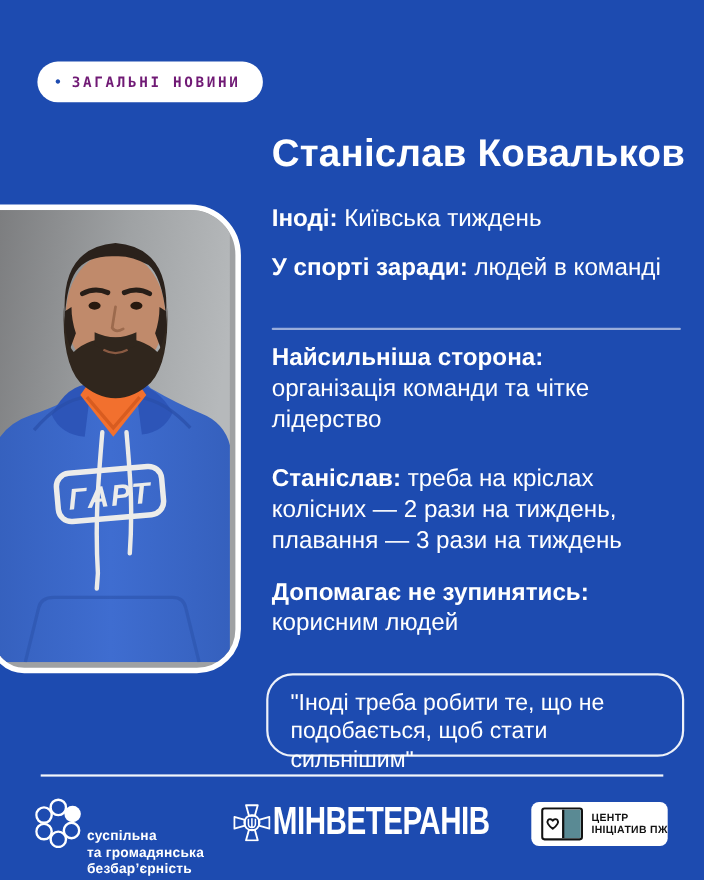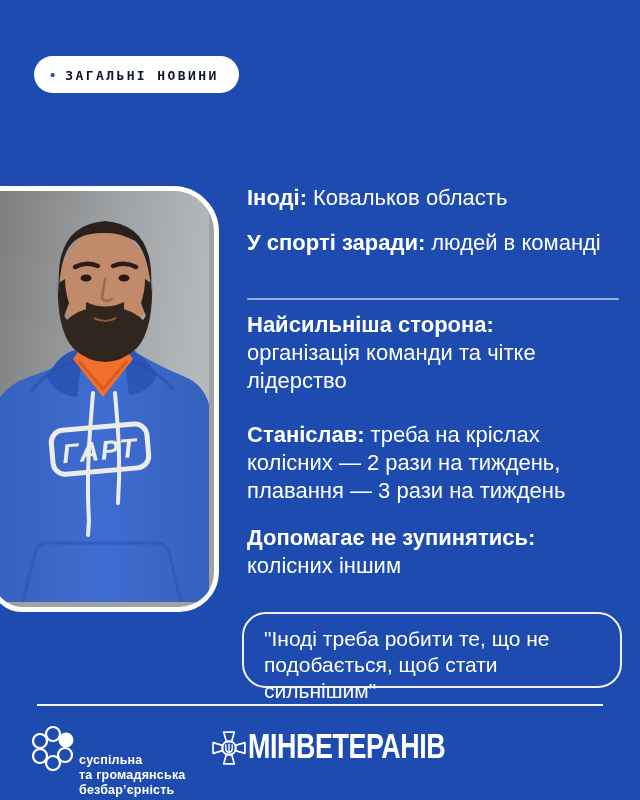"ЗАГАЛЬНІ НОВИНИ" .badge .lbl { color: #0f172a -> #701a75 }
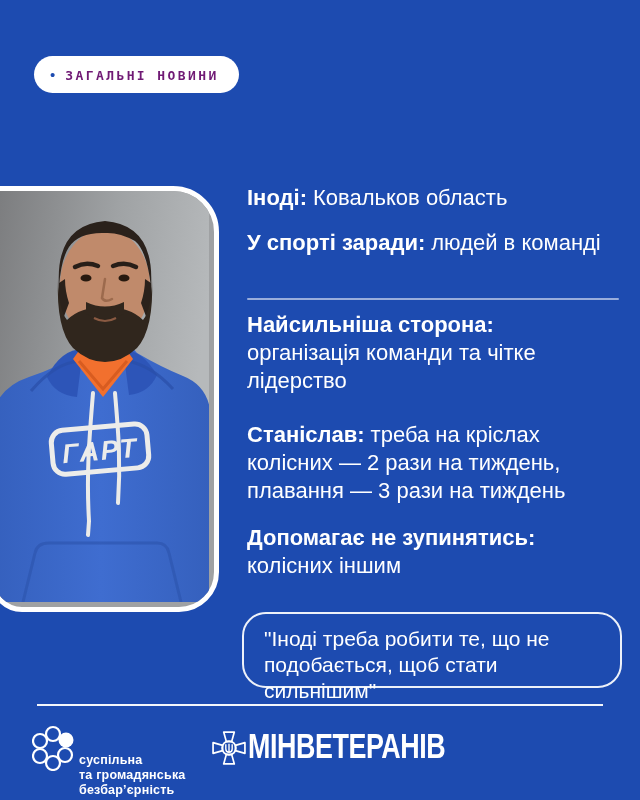"Станіслав Ковальков" div.title { html: none -> <div>Станіслав Ковальков</div> }
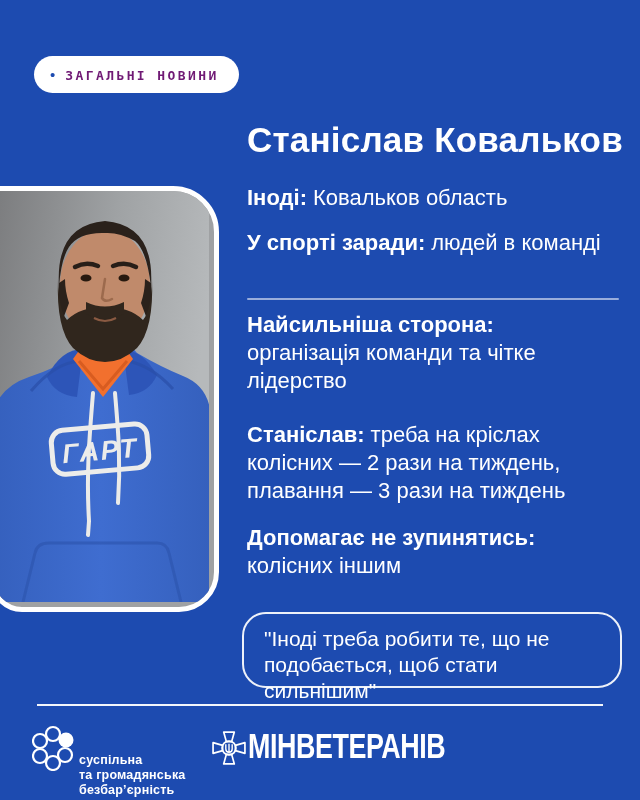"Ковальков область" span { text: Ковальков область -> Київська тиждень }
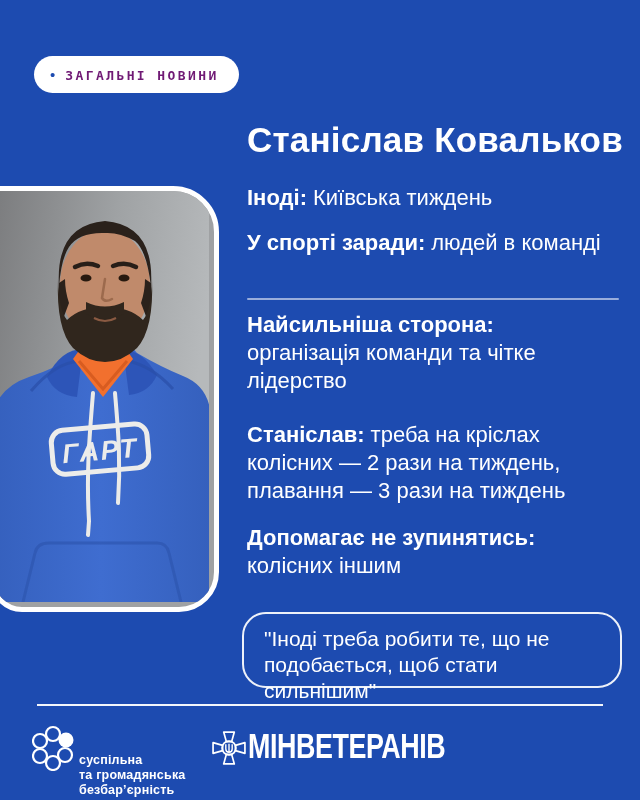"колісних іншим" div { text: колісних іншим -> корисним людей }
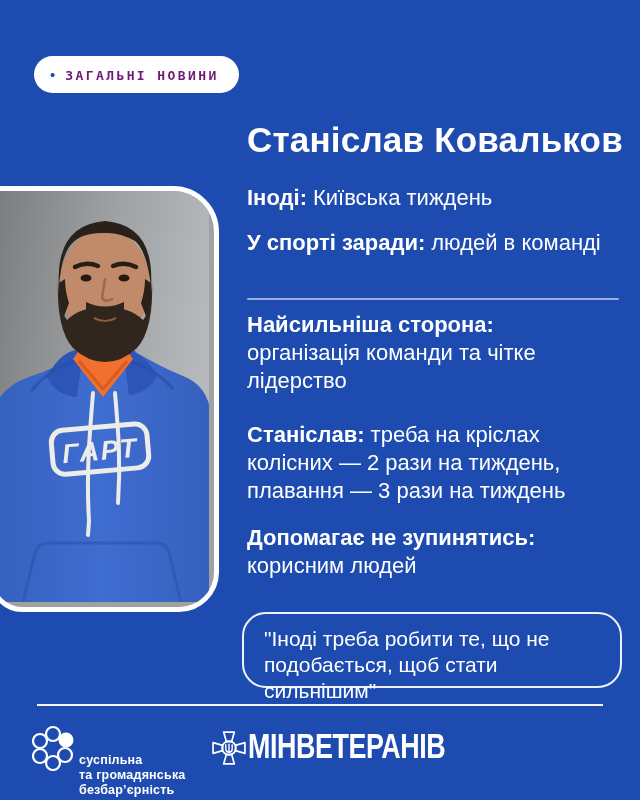"ЦЕНТР" div.center-badge { html: none -> <div> <div> <div> <svg> <path></path> </svg> </div> <div></div> </div> <div> <div>ЦЕНТР</div> <div>ІНІЦІАТИВ ПЖ</div> </div> </div> }
